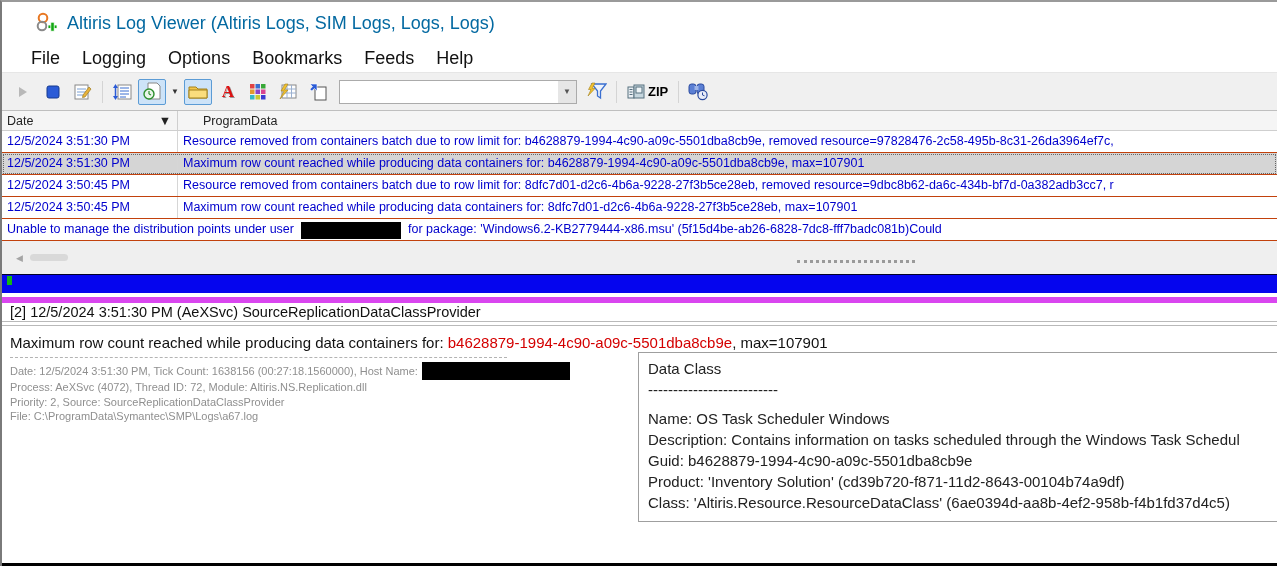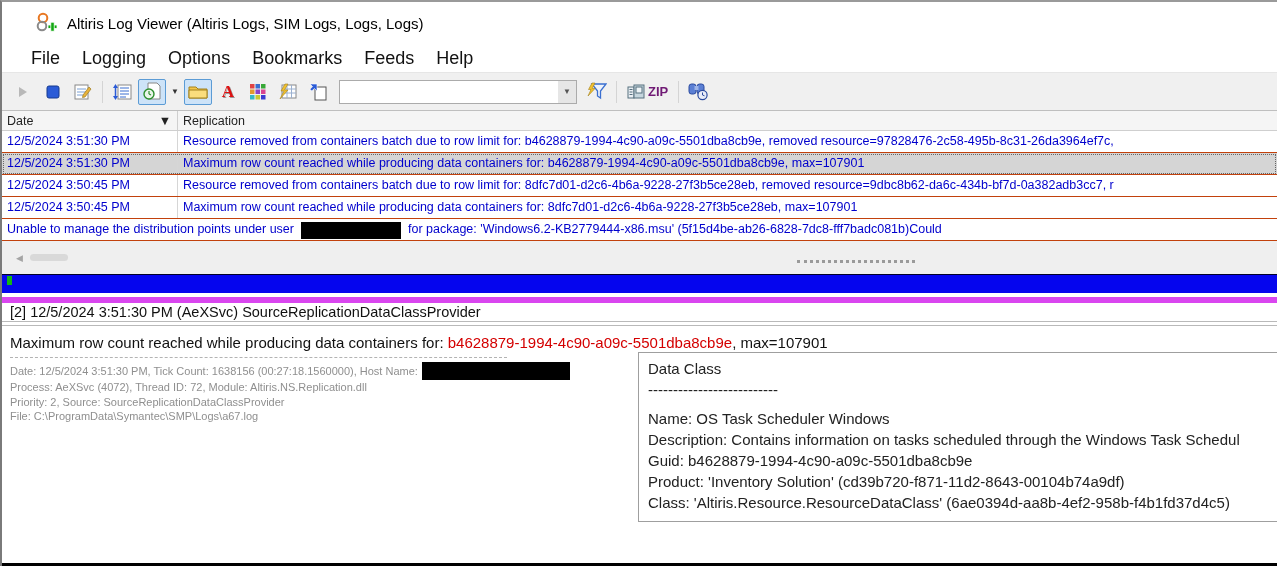"Altiris Log Viewer (Altiris Logs," .title-text { color: #000000 -> #0369a1; font-size: 15px -> 18px }
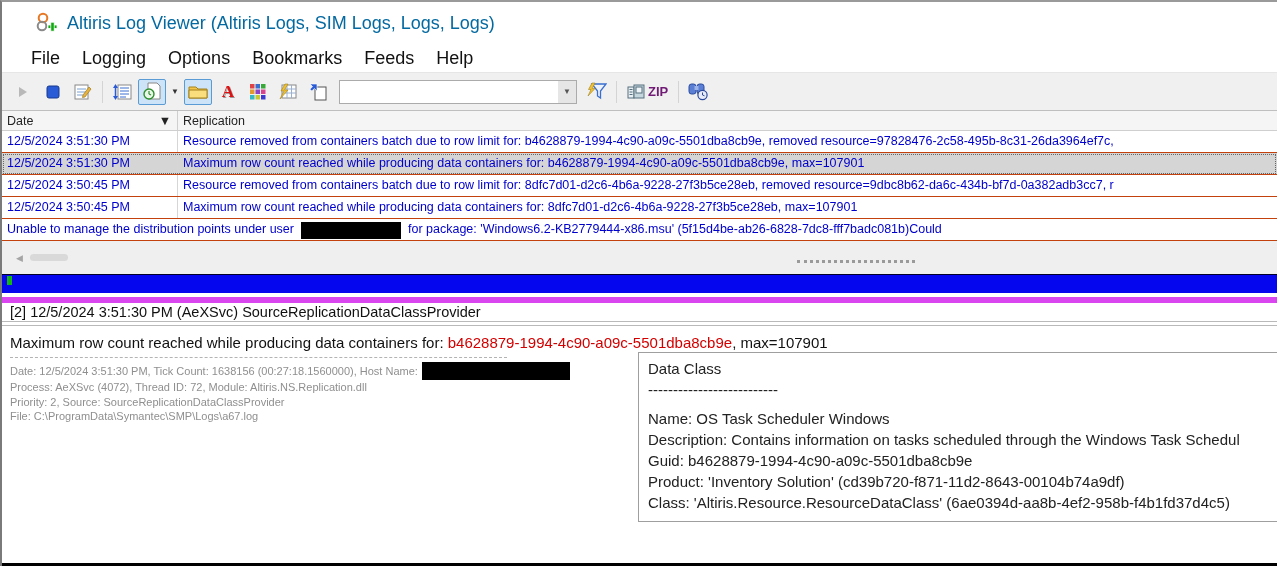"ZIP" .ziplabel { color: #701a75 -> #000000 }
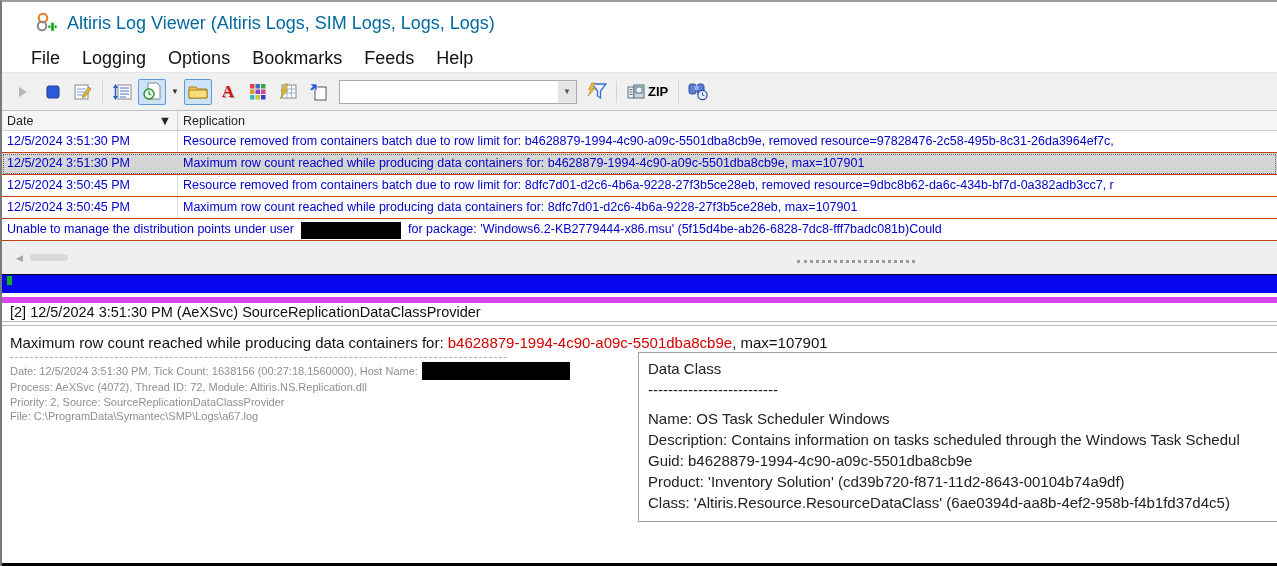"Date" .ghead { gap: none -> 20px }
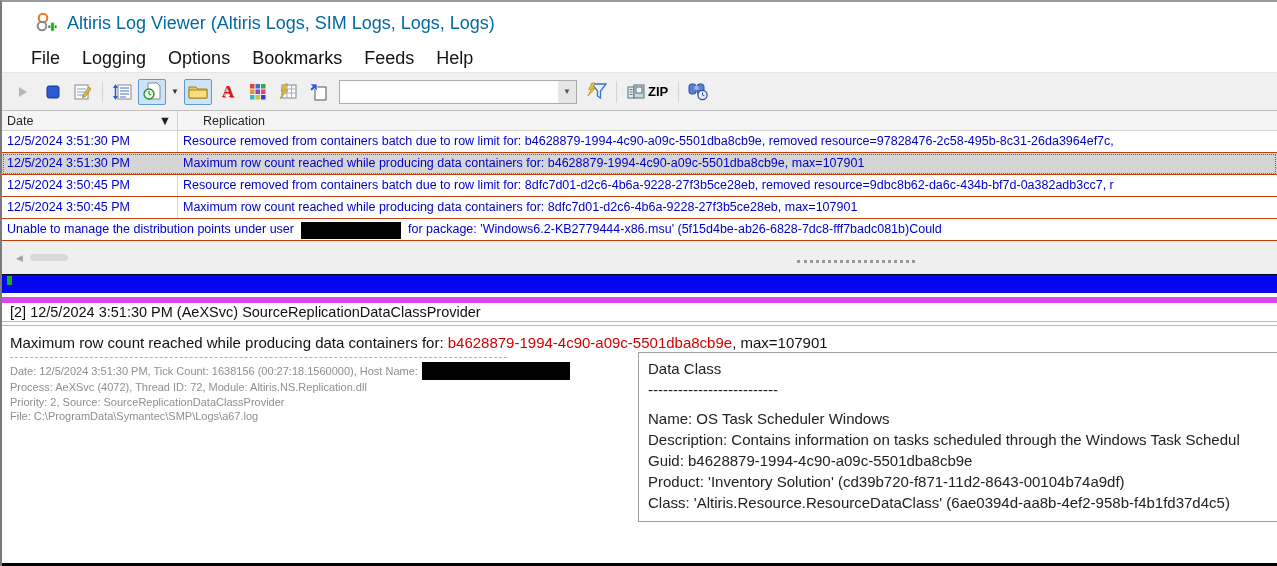"Replication" span { text: Replication -> ProgramData }
